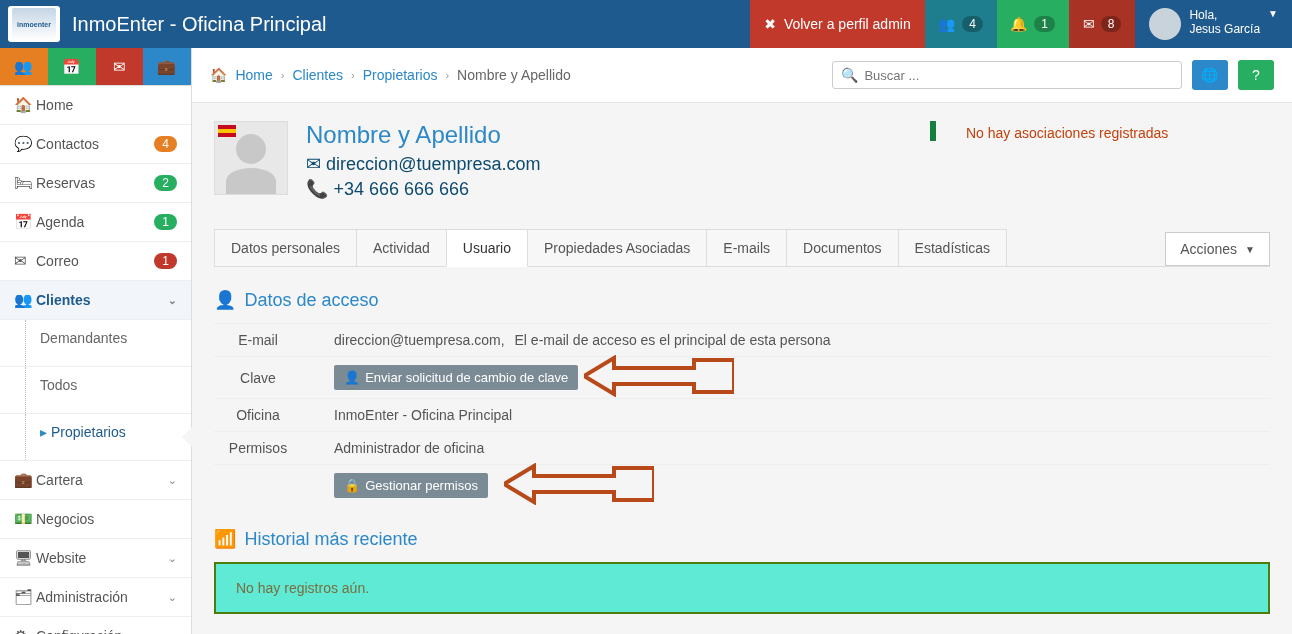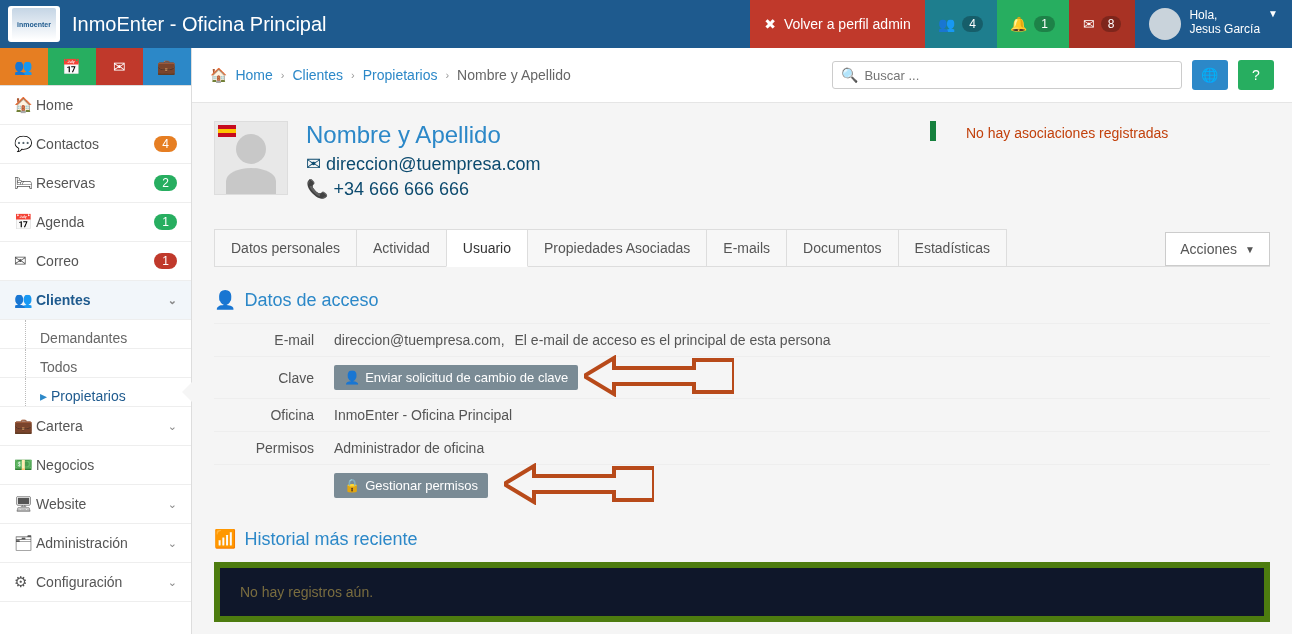"Demandantes" .sub-item { padding: 10px 10px 2px 40px -> 10px 10px 20px 40px }
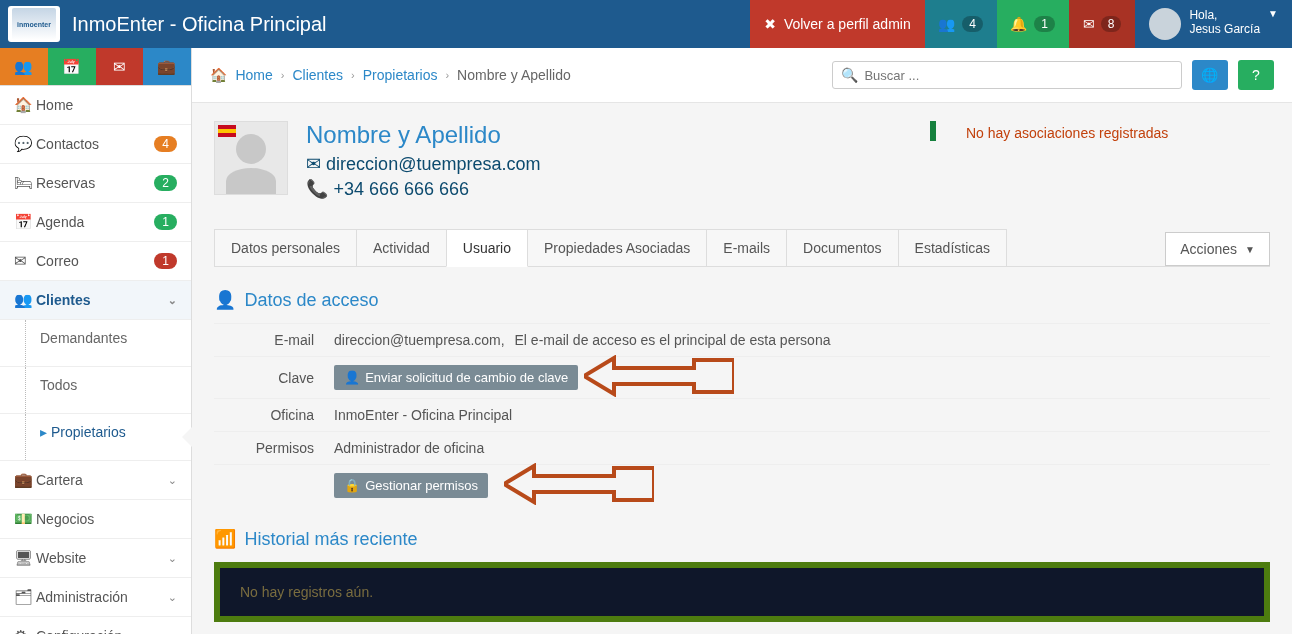"E-mail" .form-label { padding-right: 20px -> 32px; text-align: right -> center }
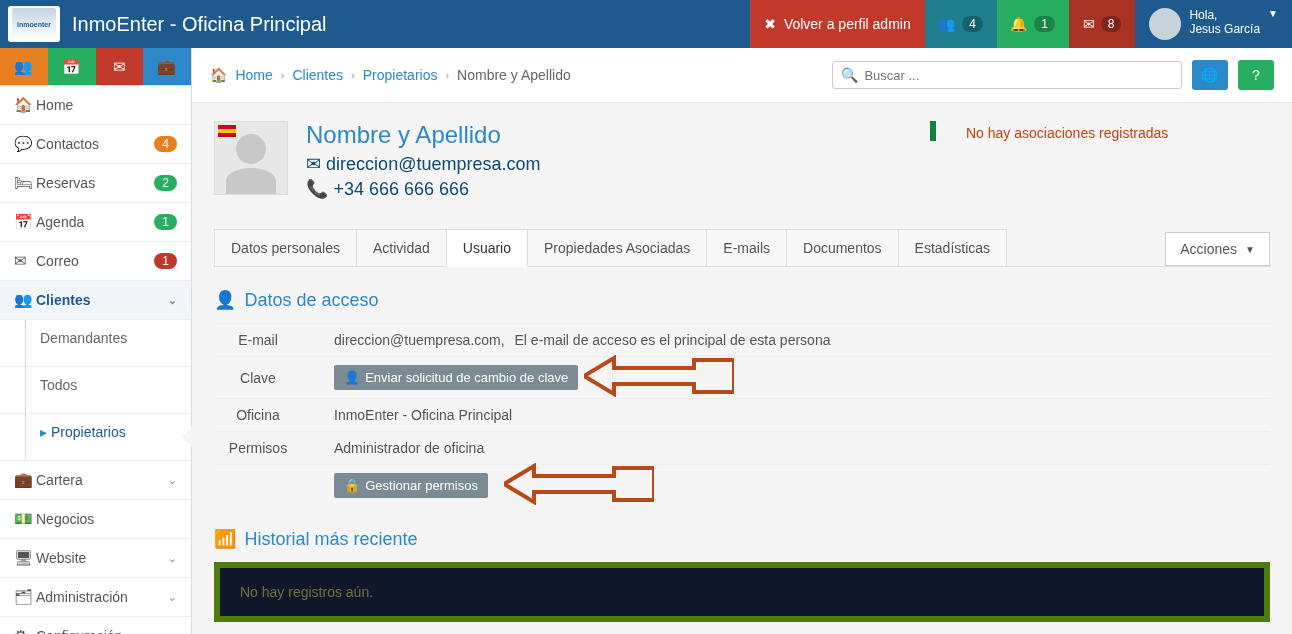"No hay registros aún." .info-box { background: #0f172a -> #5eead4; border: 6px solid #4d7c0f -> 2px solid #4d7c0f }
